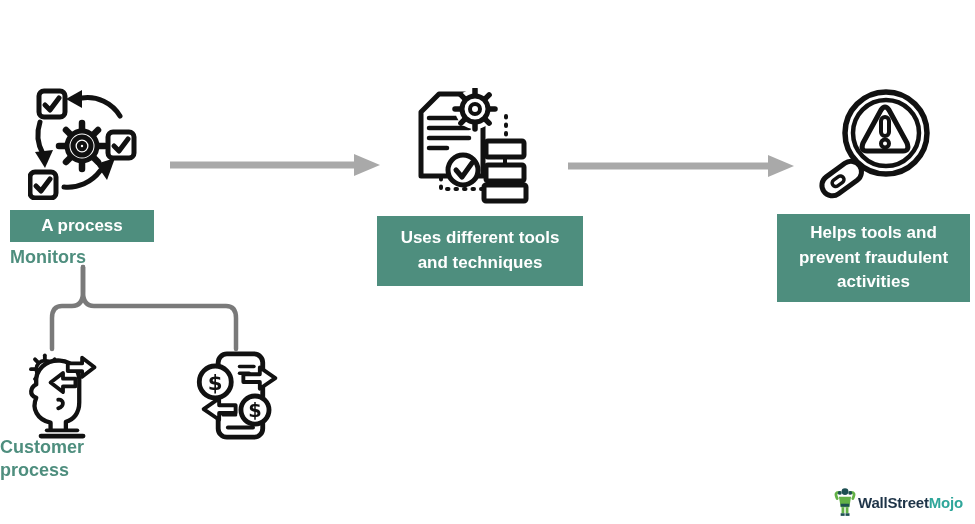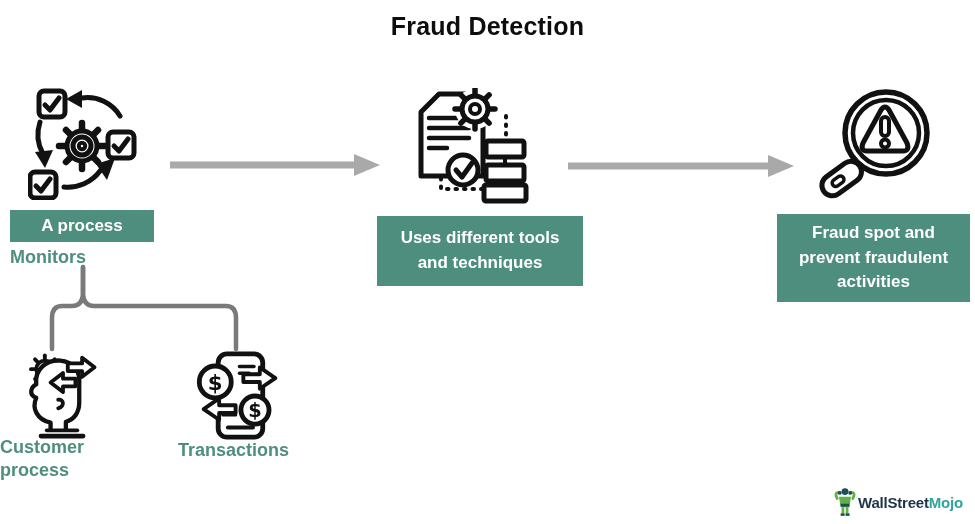"Fraud Detection" div.title { html: <div>Fraud Detection</div> -> none }
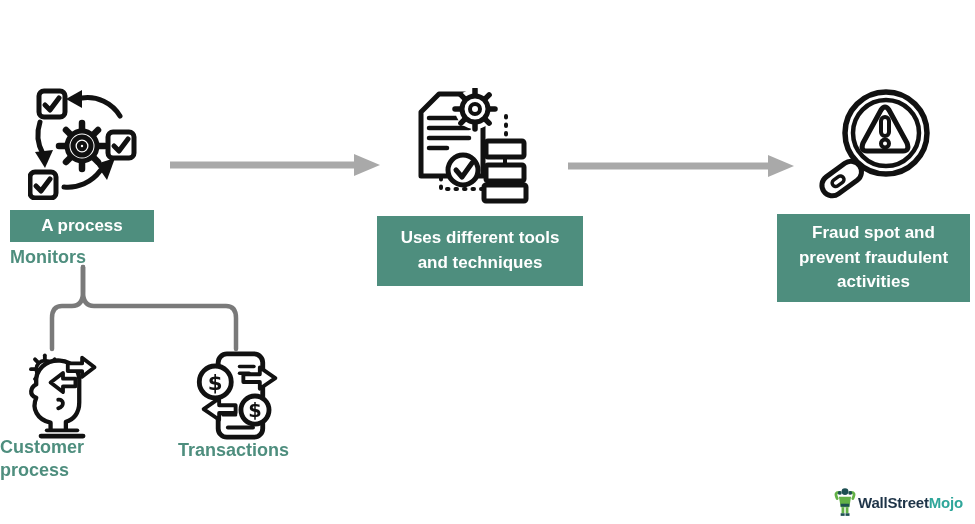"Fraud spot and prevent fraudulent" span { text: Fraud spot -> Helps tools }
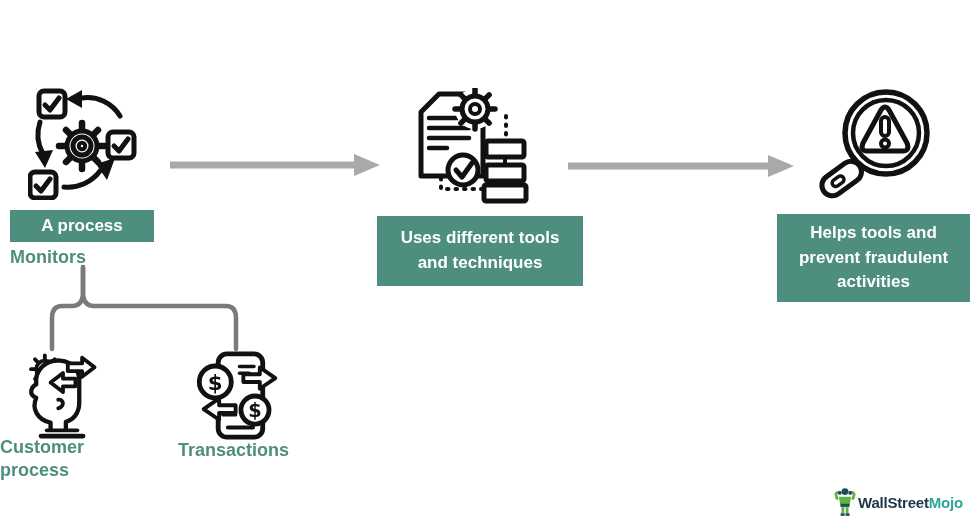"Transactions" div.teal-label { html: <div>Transactions</div> -> none }
